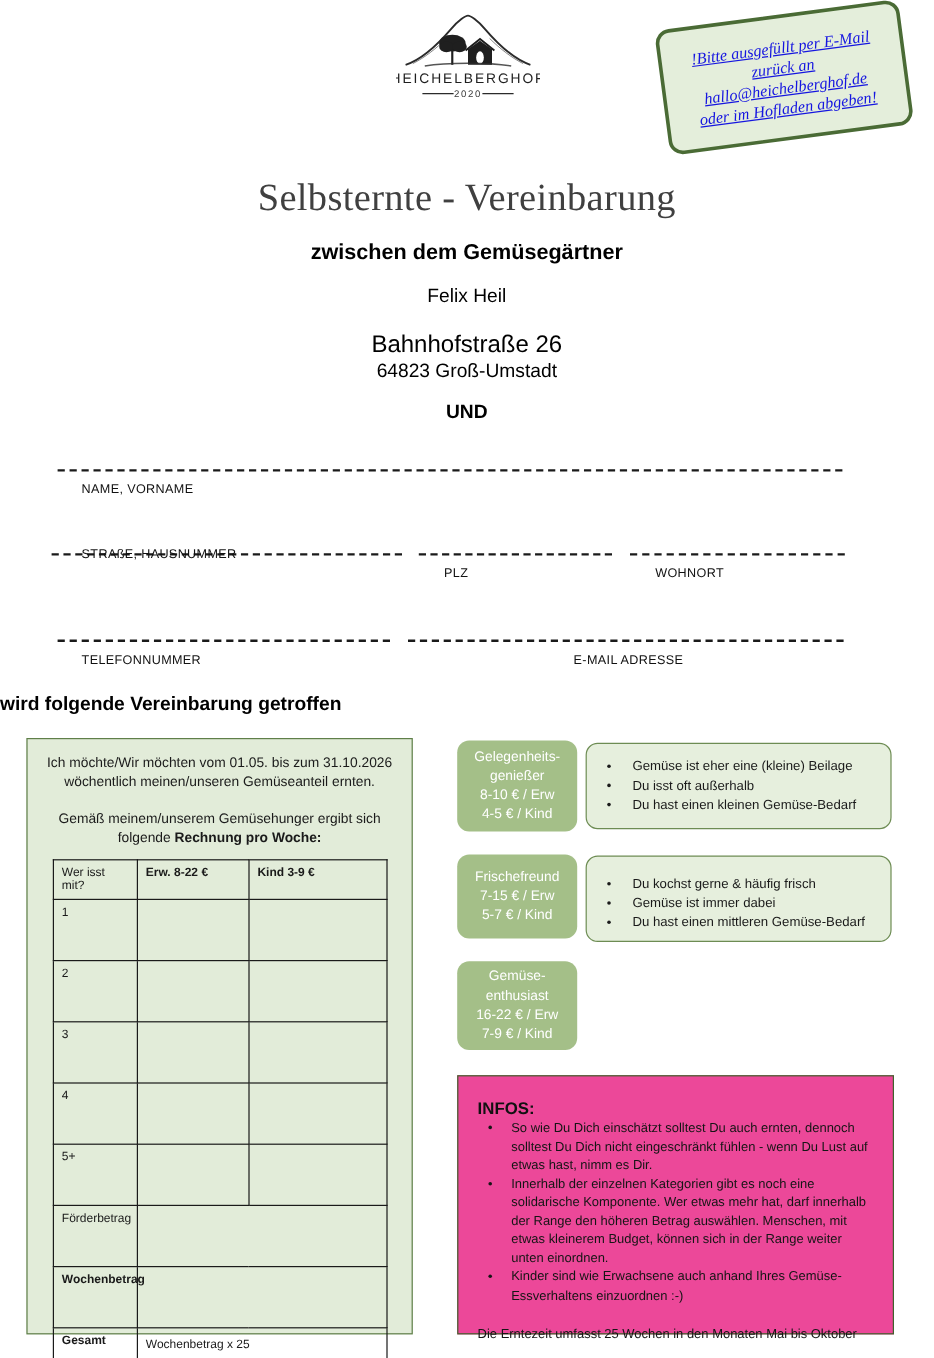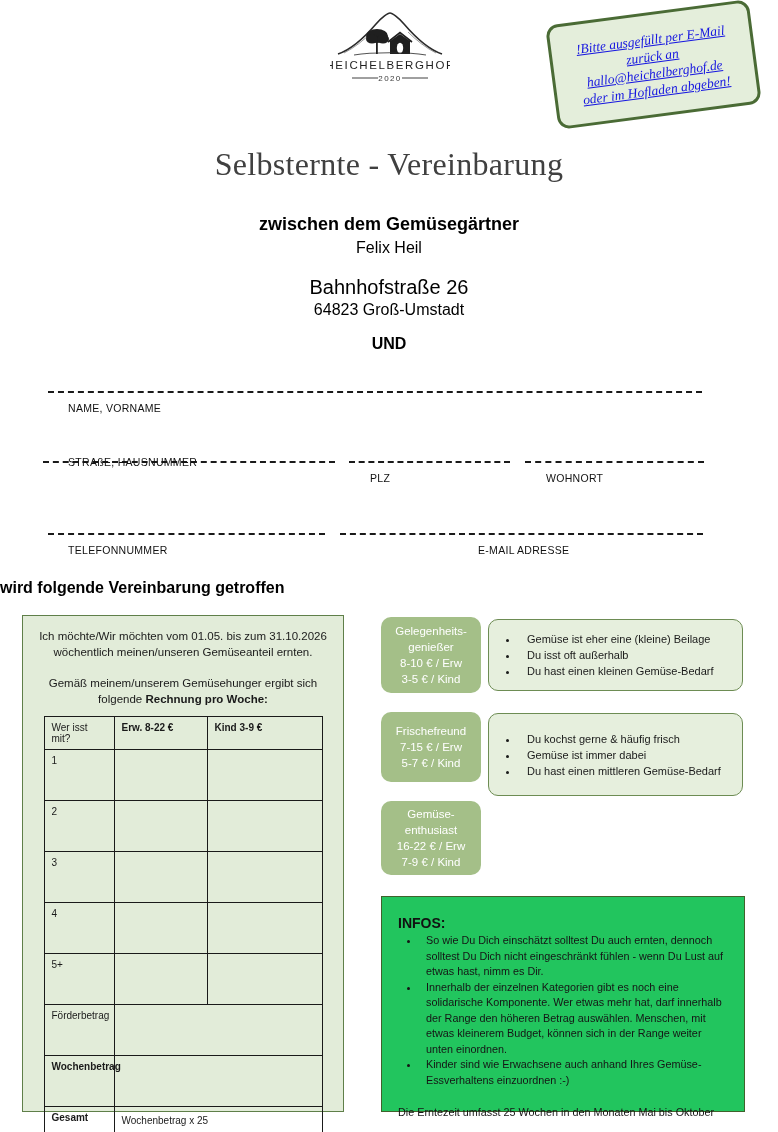"zwischen dem Gemüsegärtner" .hdr.l1 { top: 214px -> 200px }
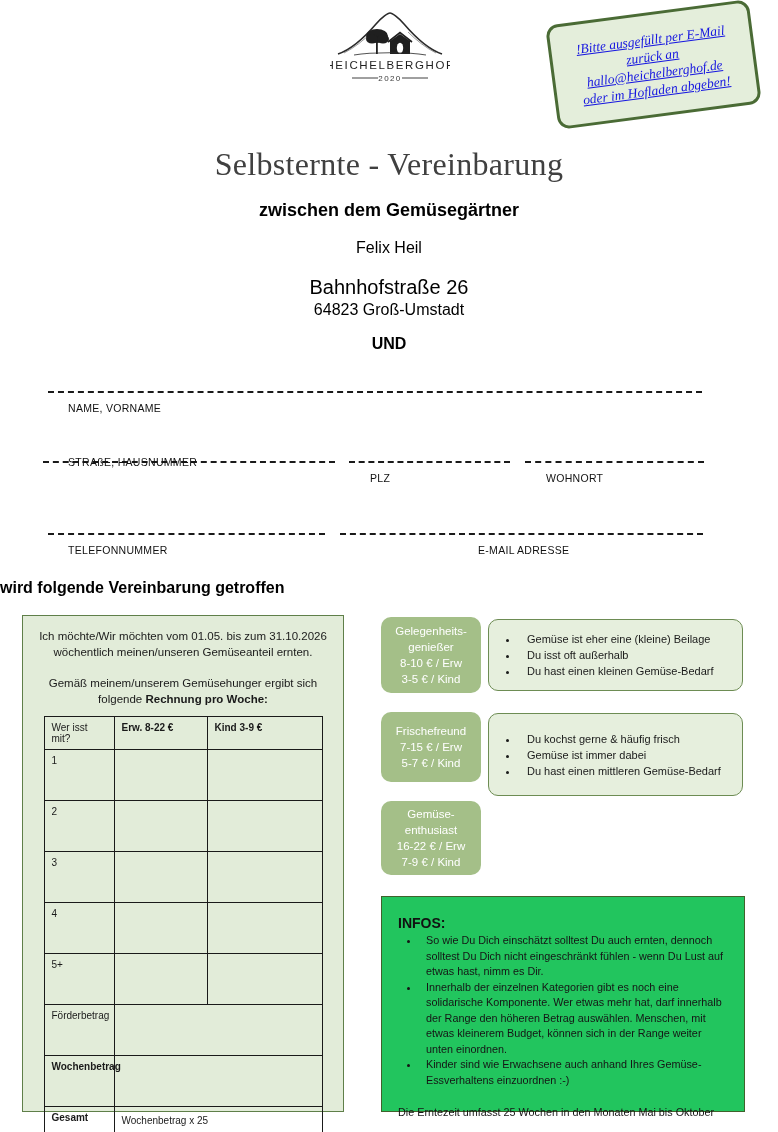"3-5 € / Kind" div { text: 3-5 -> 4-5 }
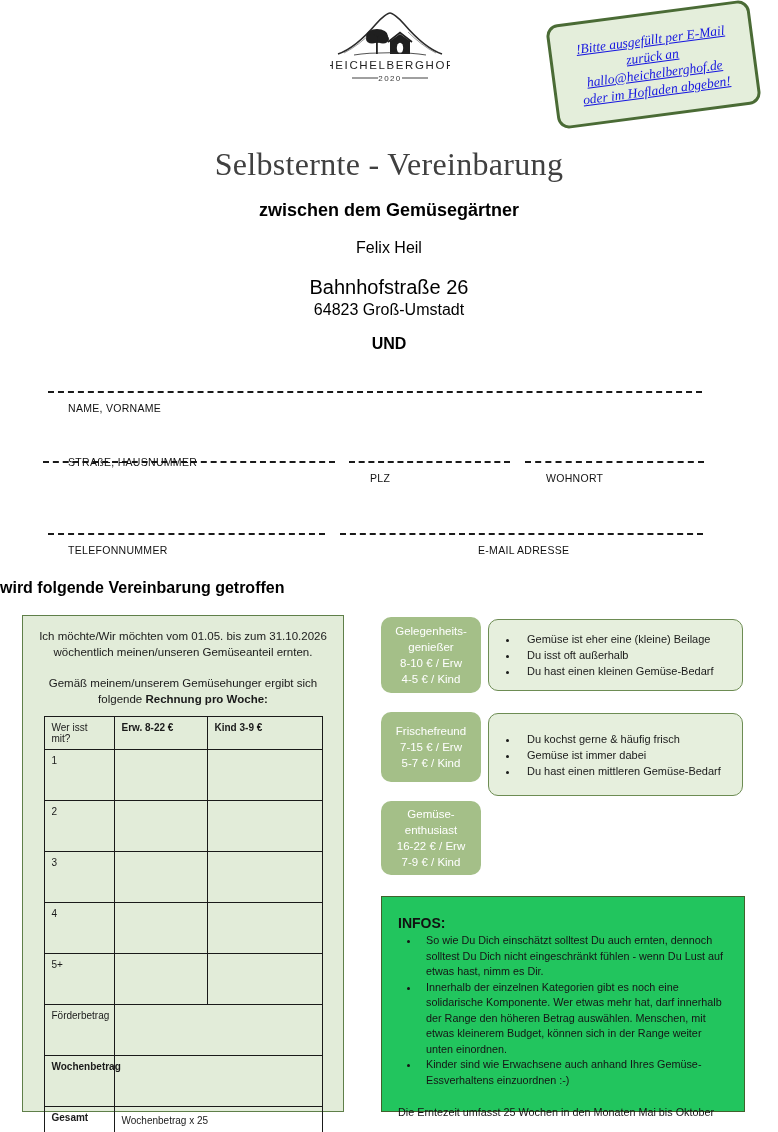"Du kochst gerne & häufig" div.cat-right { align-items: none -> flex-end; height: 83px -> 72px }
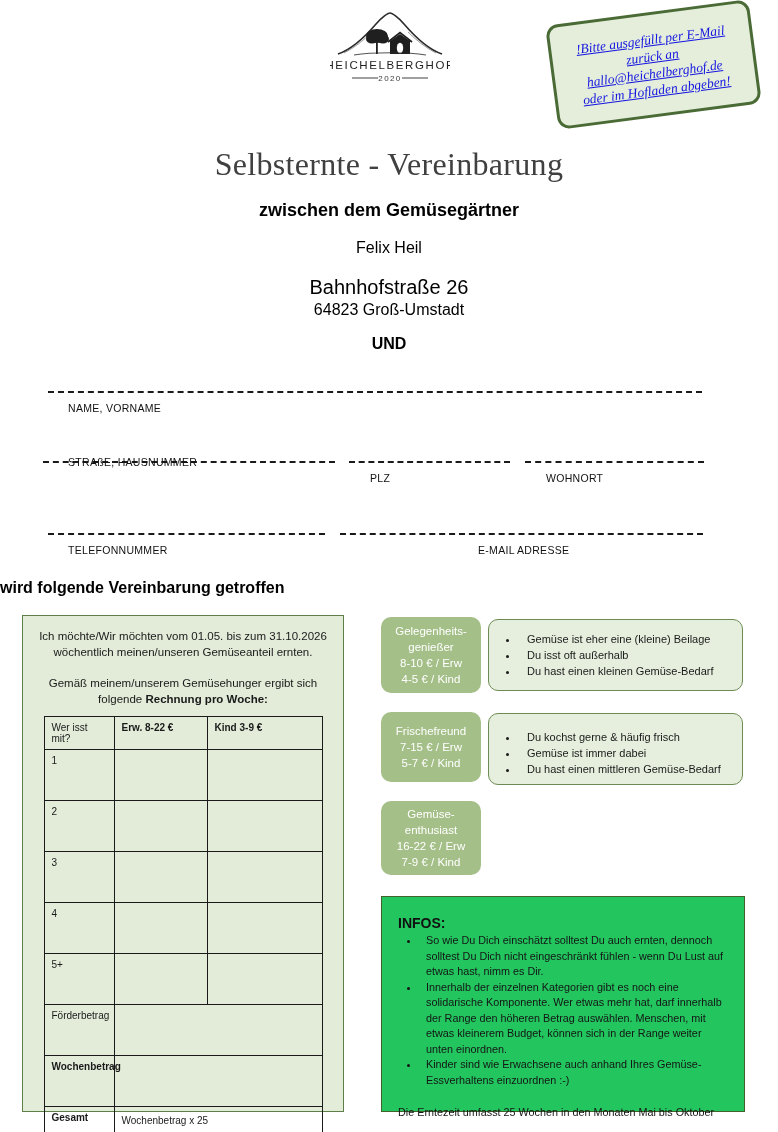"INFOS:" .panel-infos { background: #22c55e -> #ec4899 }
